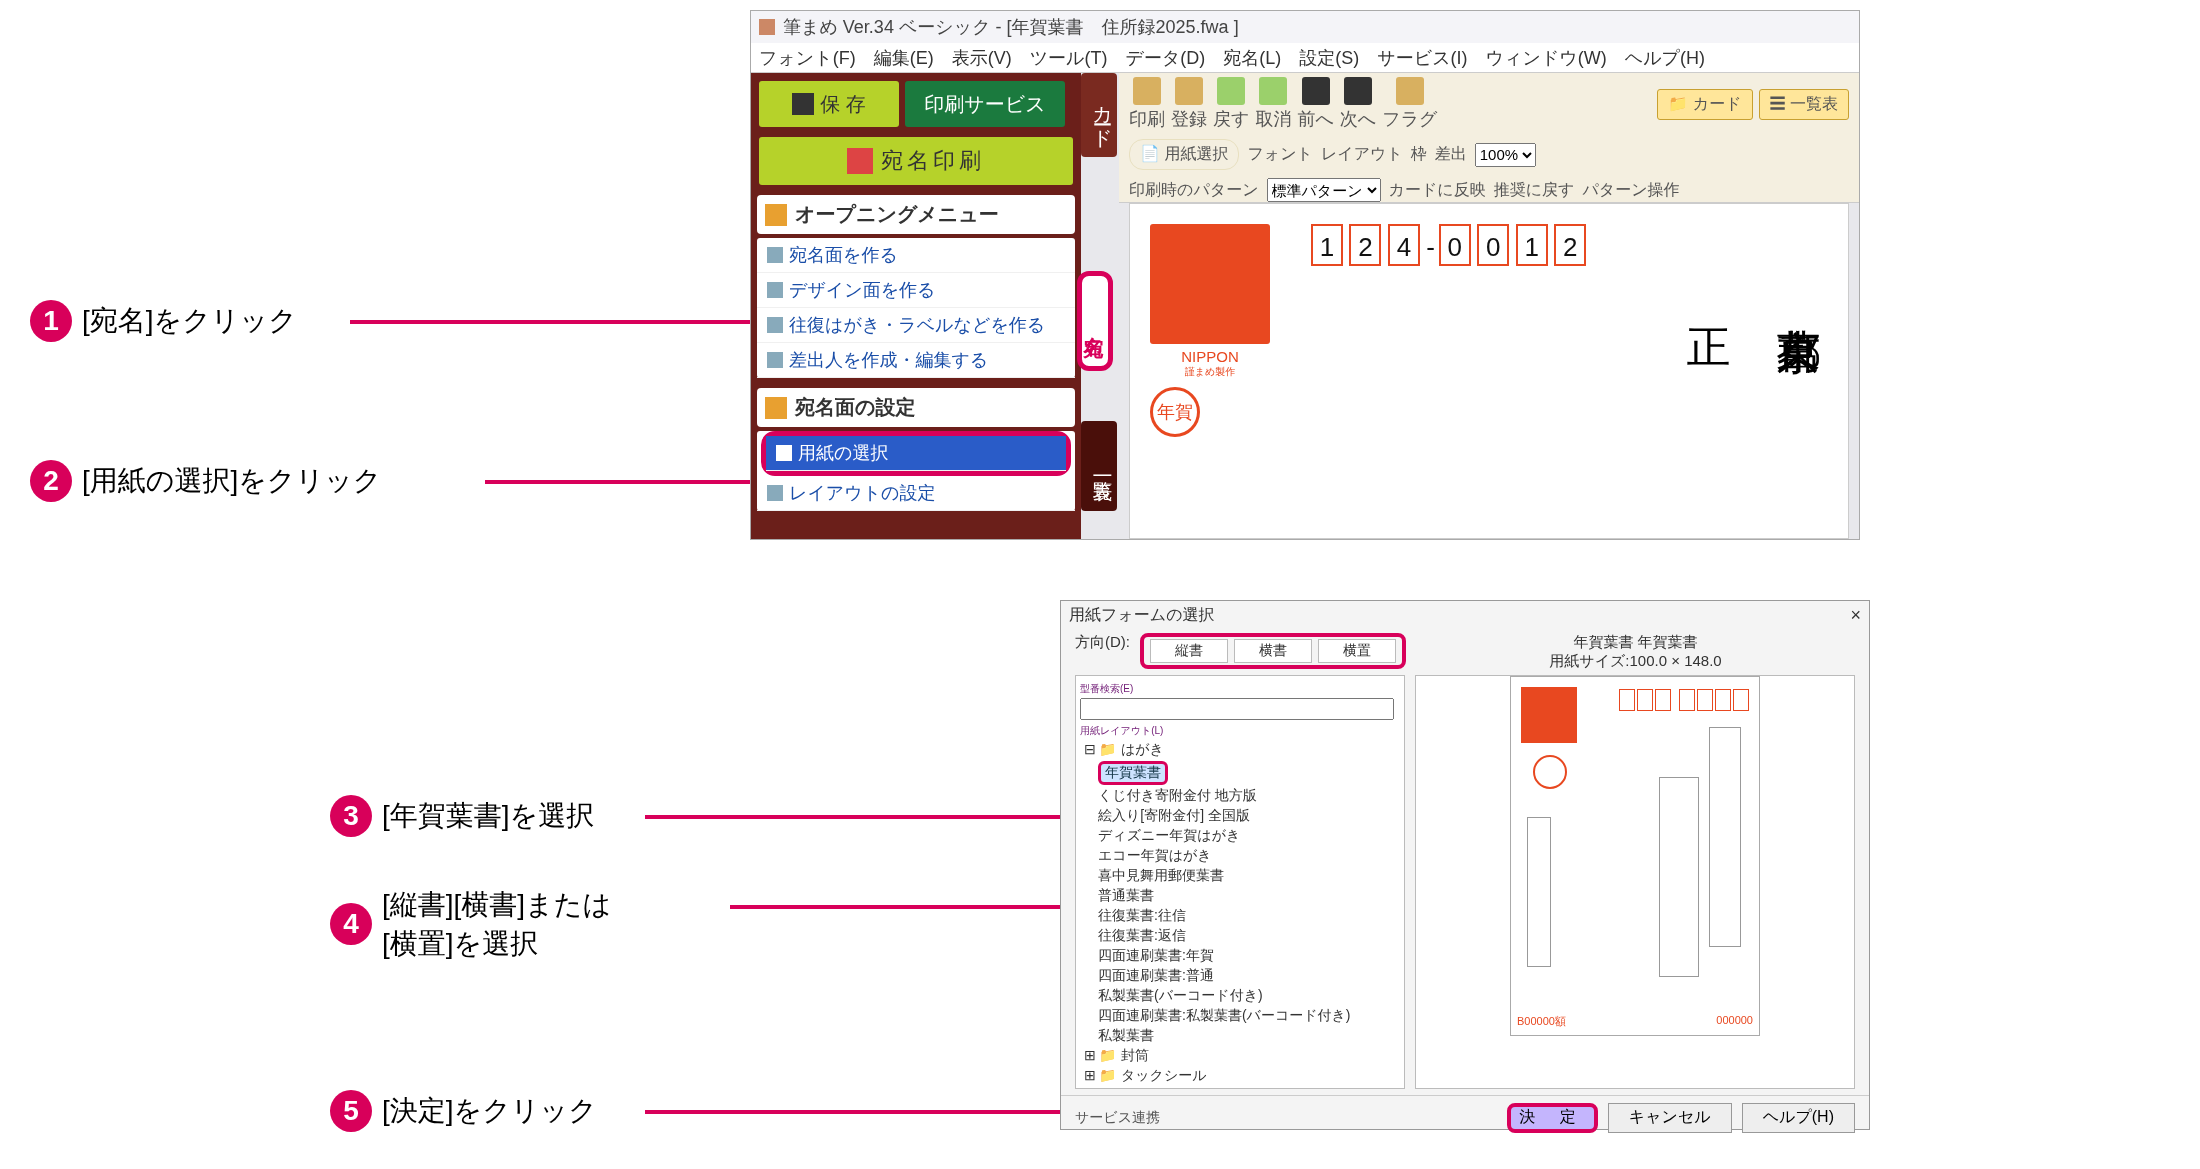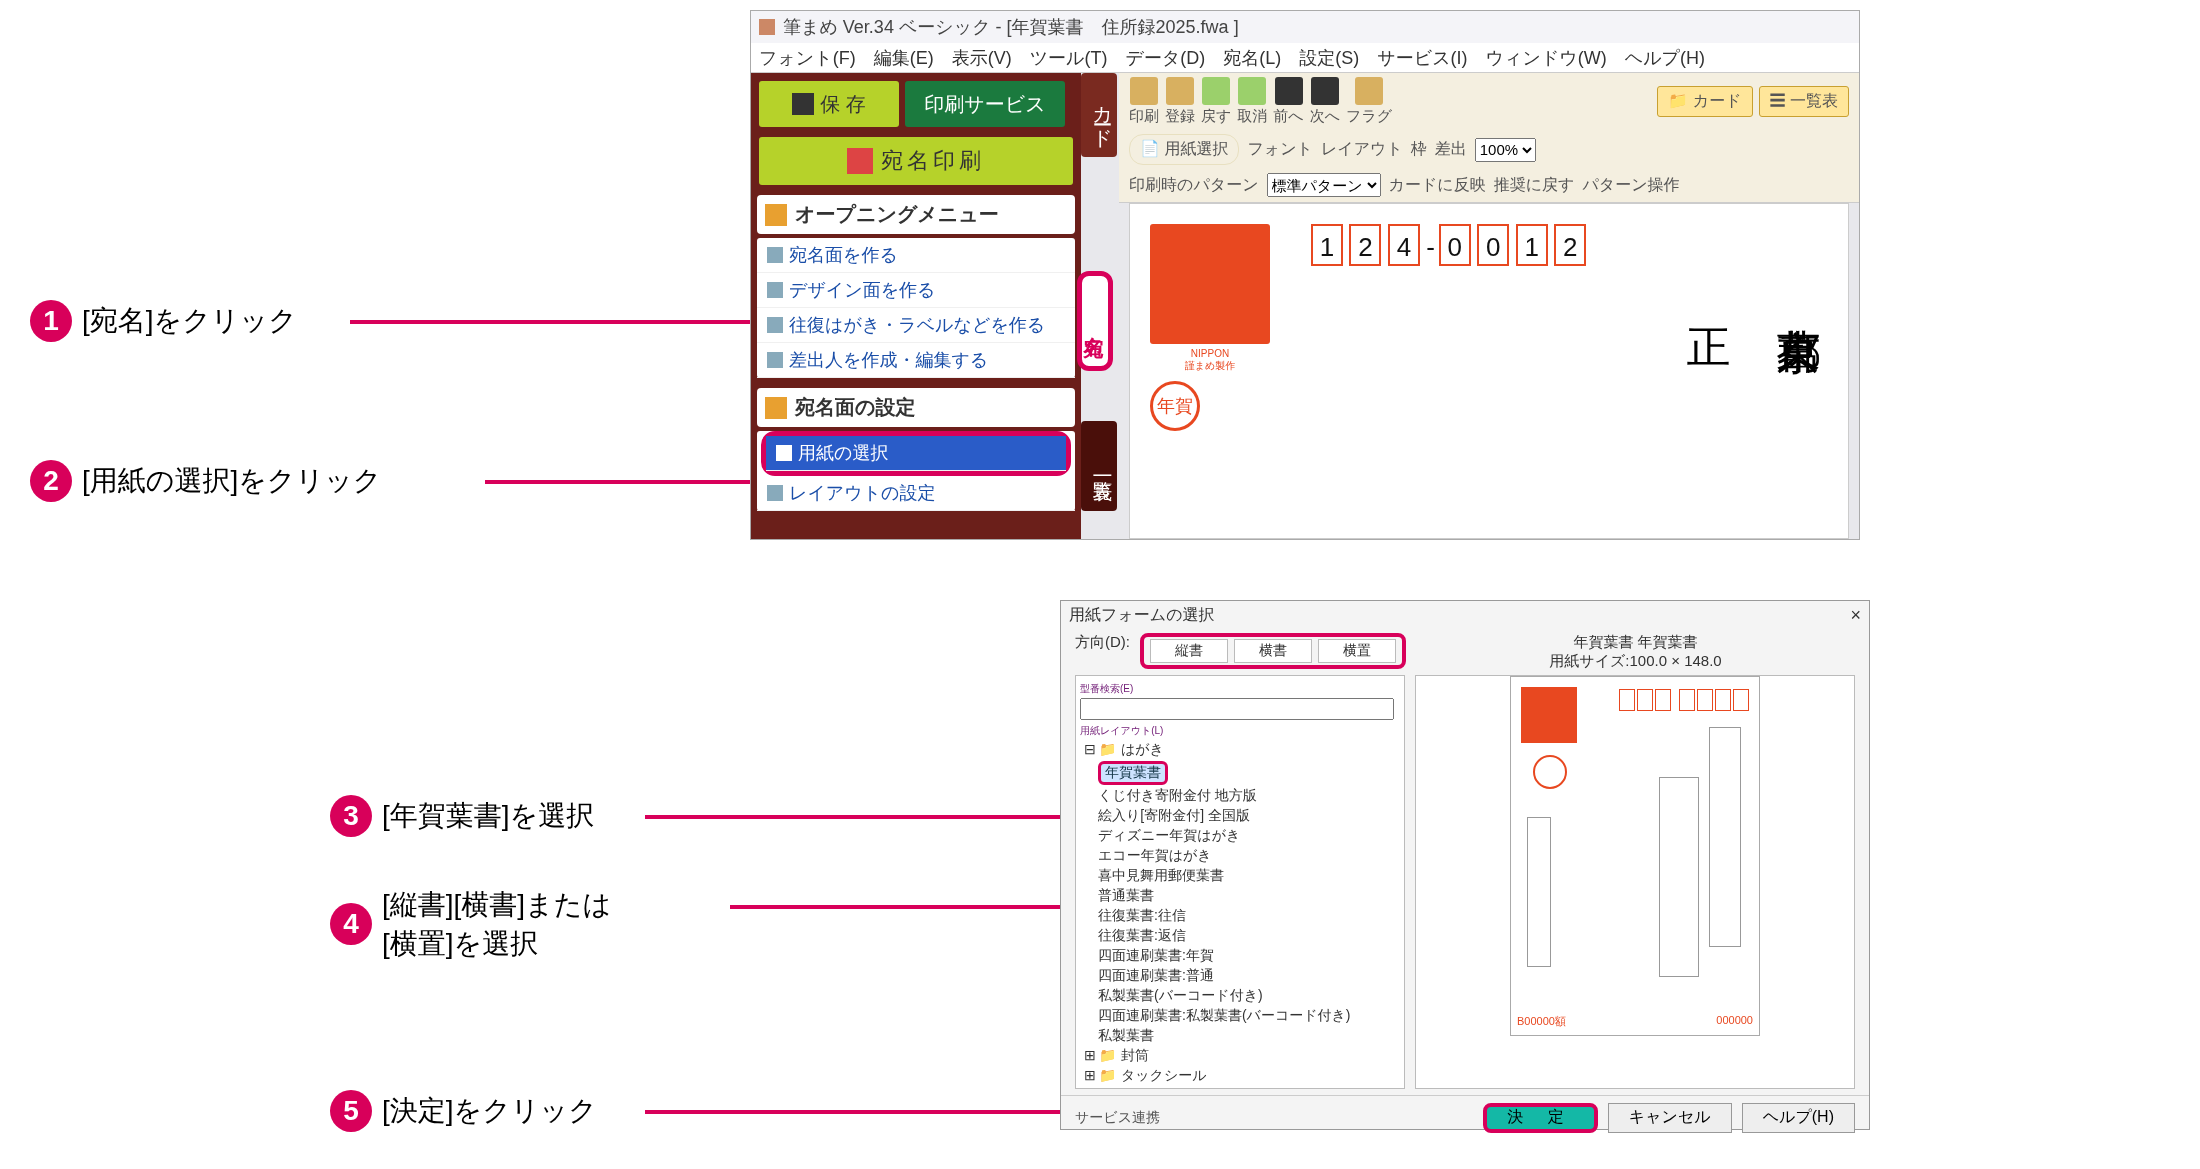"印刷" .tb-row .tbtn { font-size: 15px -> 18px }
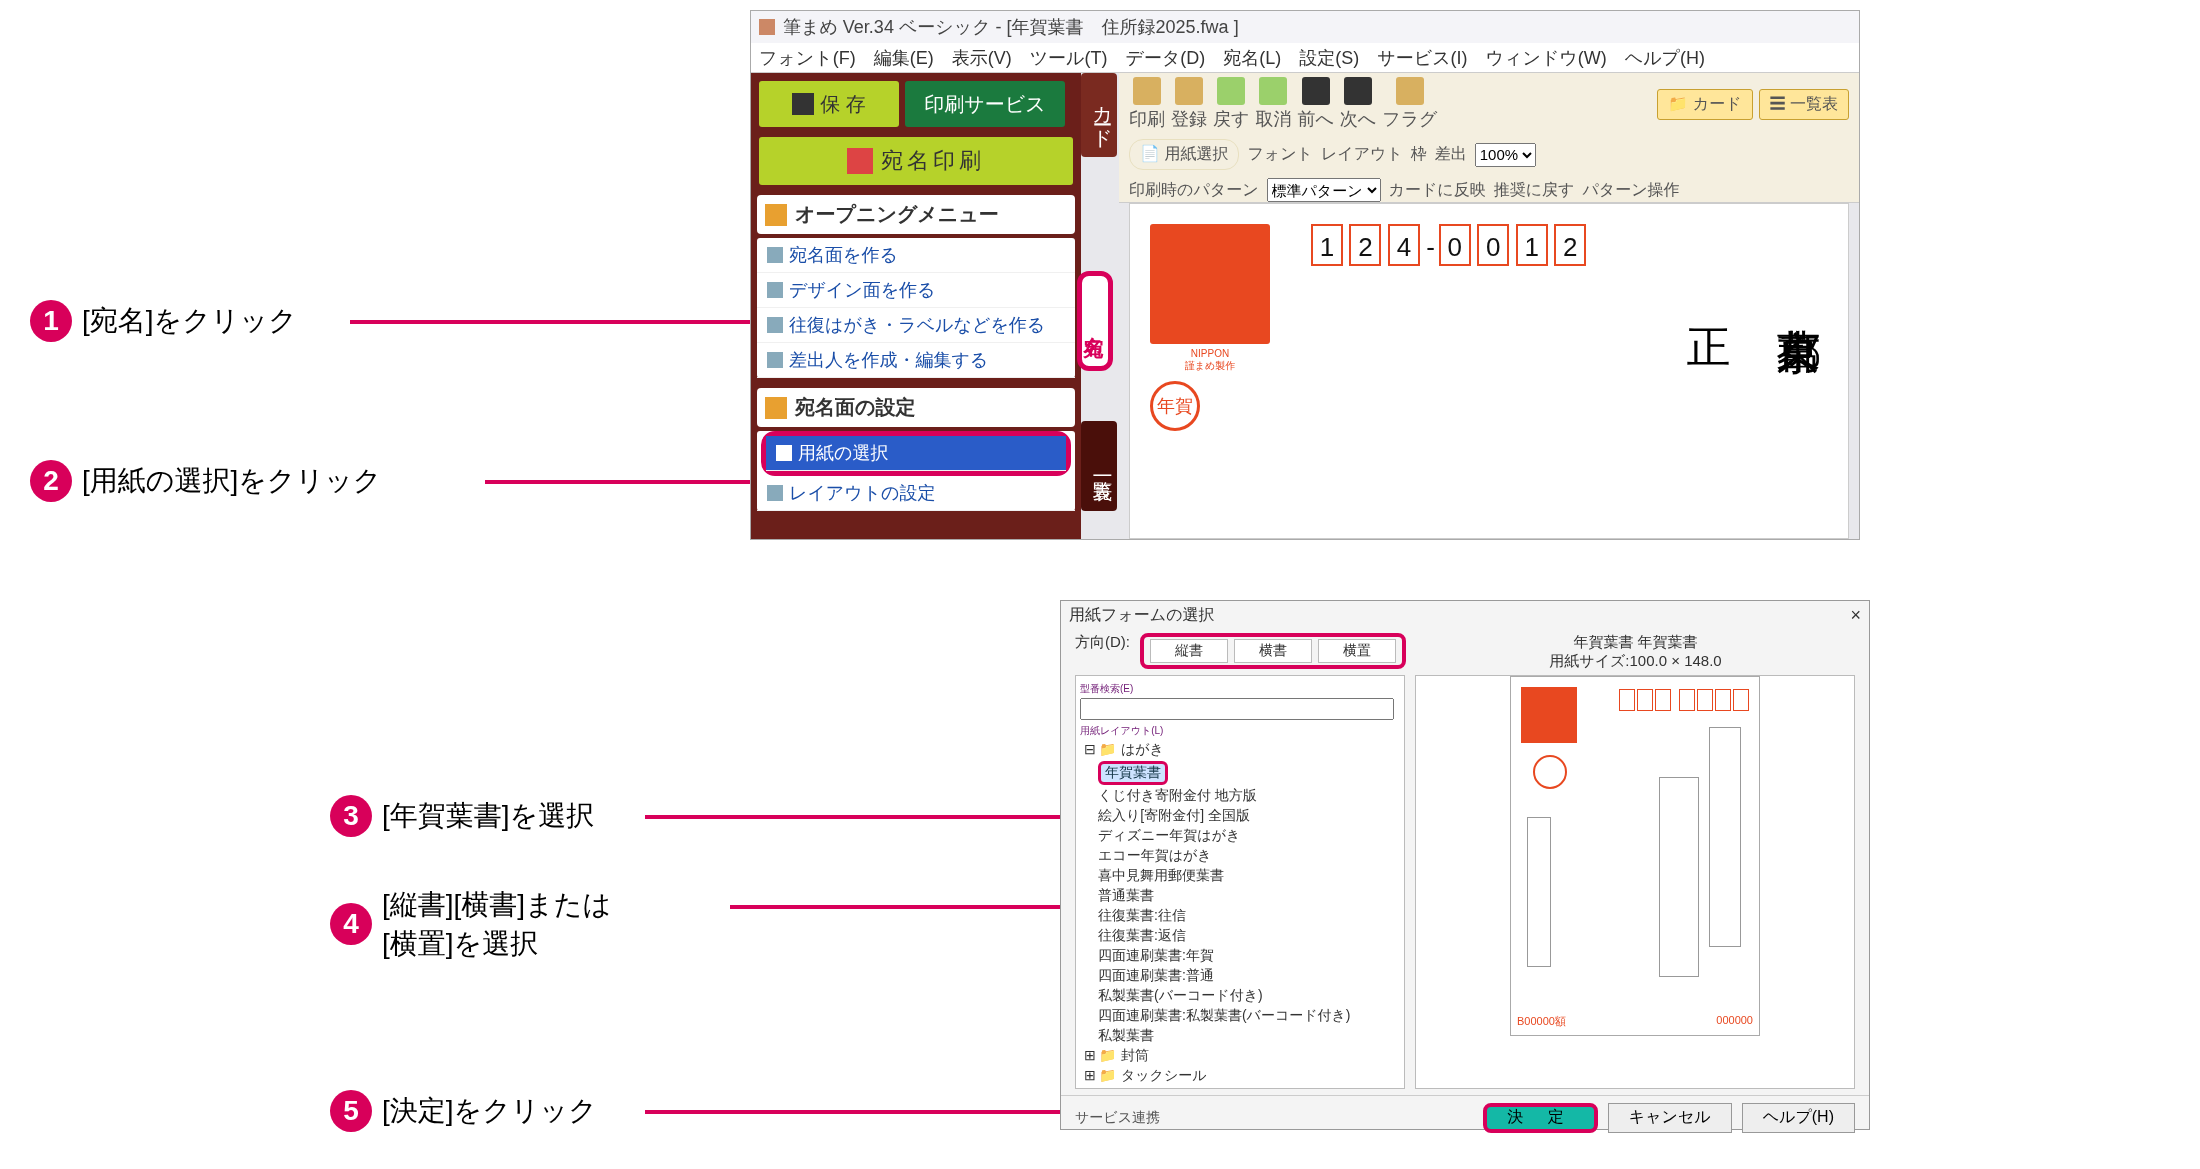"NIPPON" .nippon { font-size: 10px -> 15px }
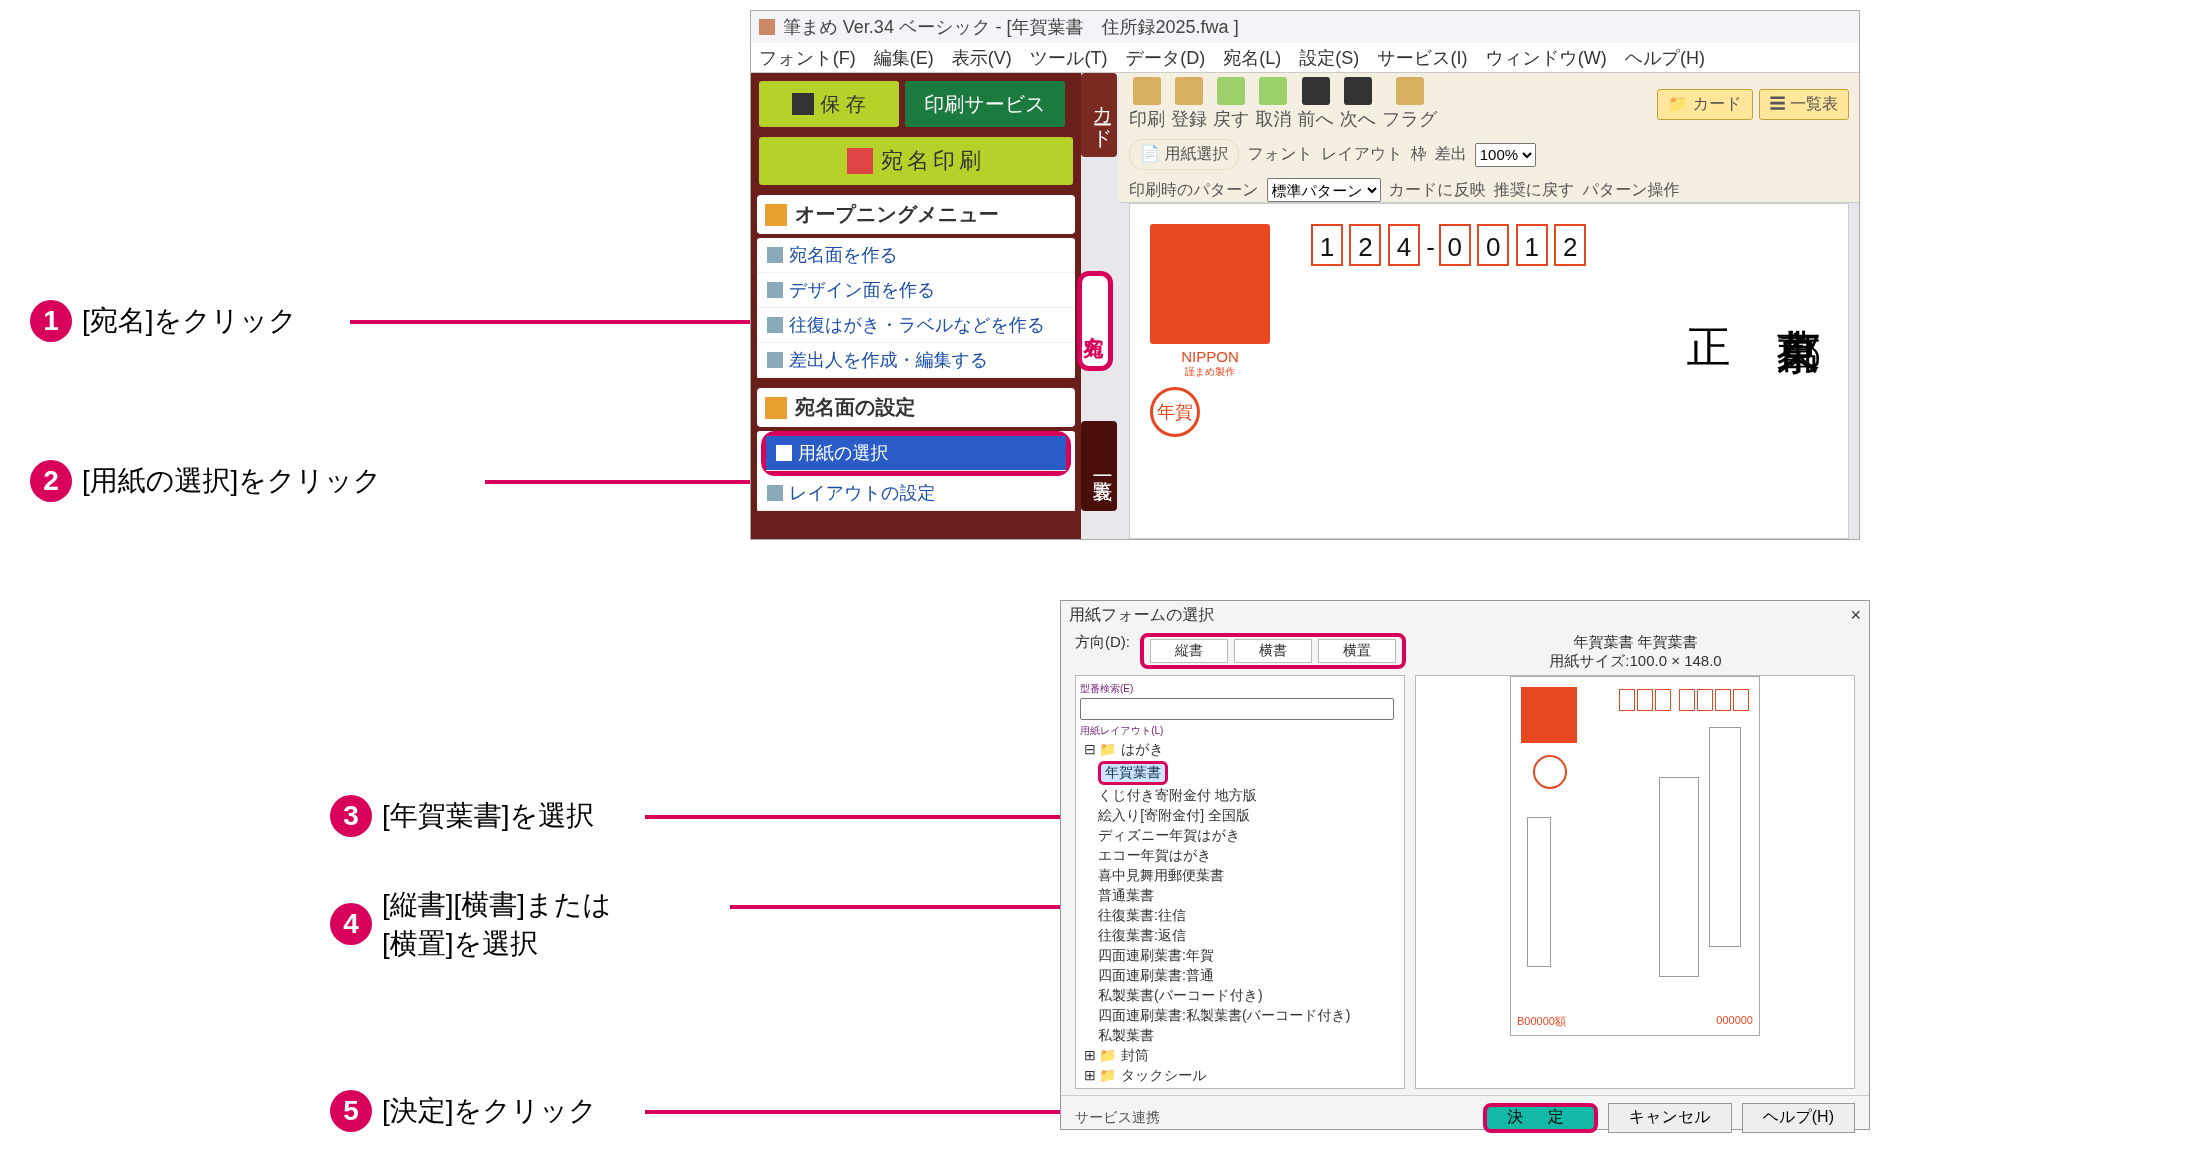"決 定" .dlg-foot .ok { background: #14b8a6 -> #c4b5fd; padding: 0 20px -> 0 8px }
